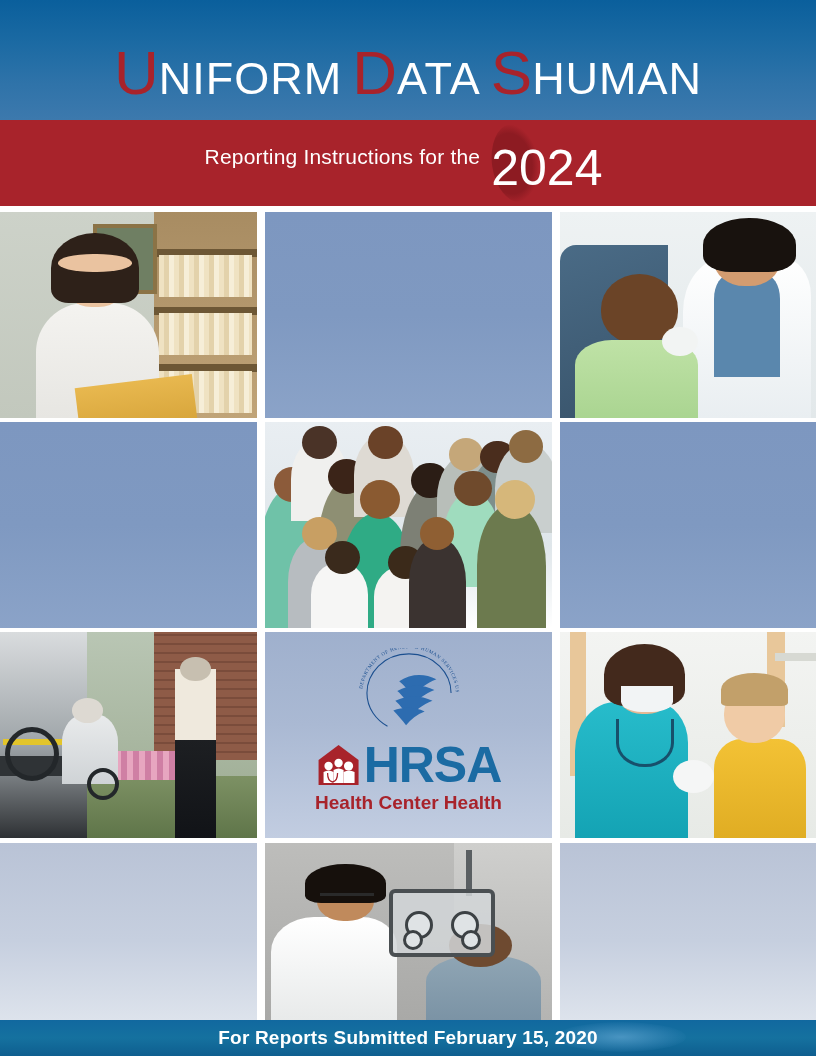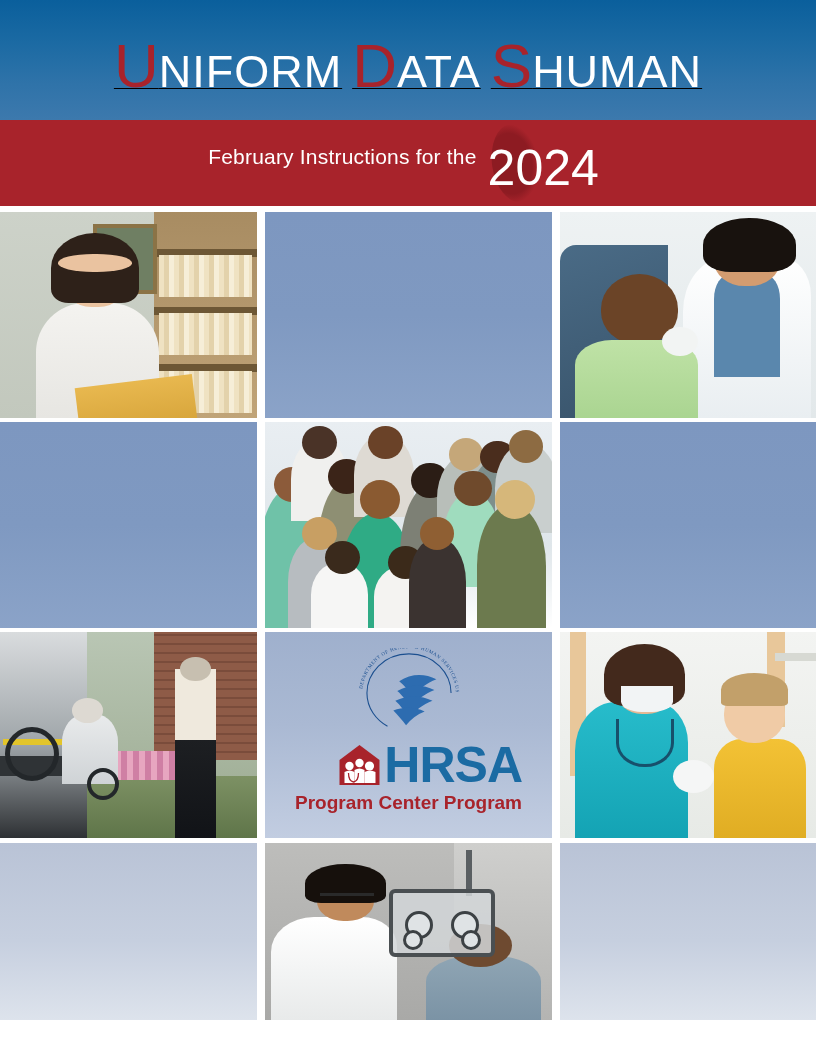"UNIFORM" .title .w { margin: 9px 5px -> 16px 5px; text-decoration: underline -> none }
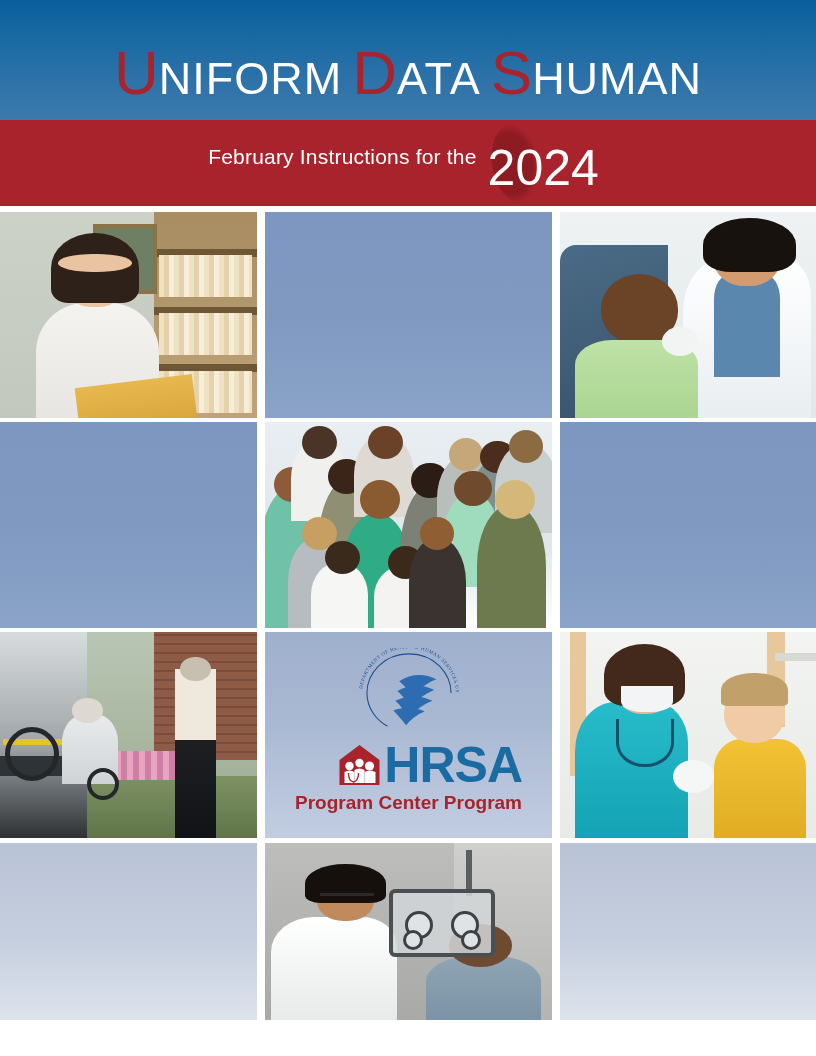"February Instructions for the" span.b-lead { text: February -> Reporting }
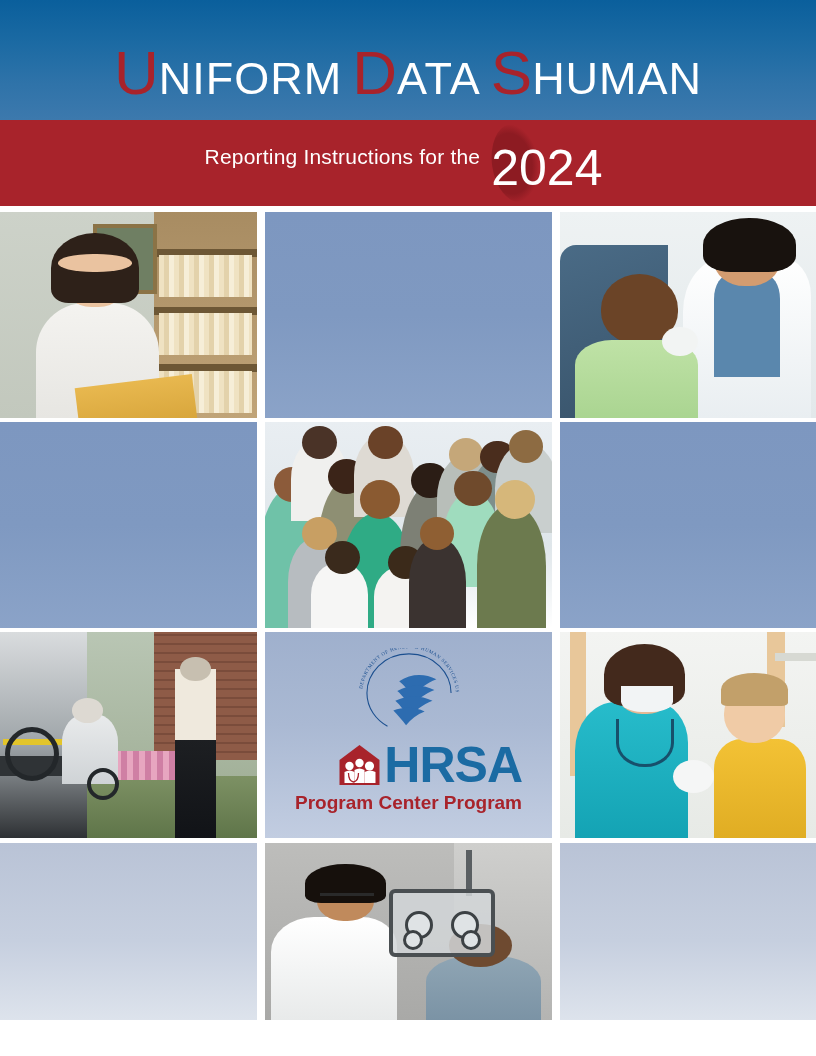"HRSA" .hrsa { text-align: right -> center }
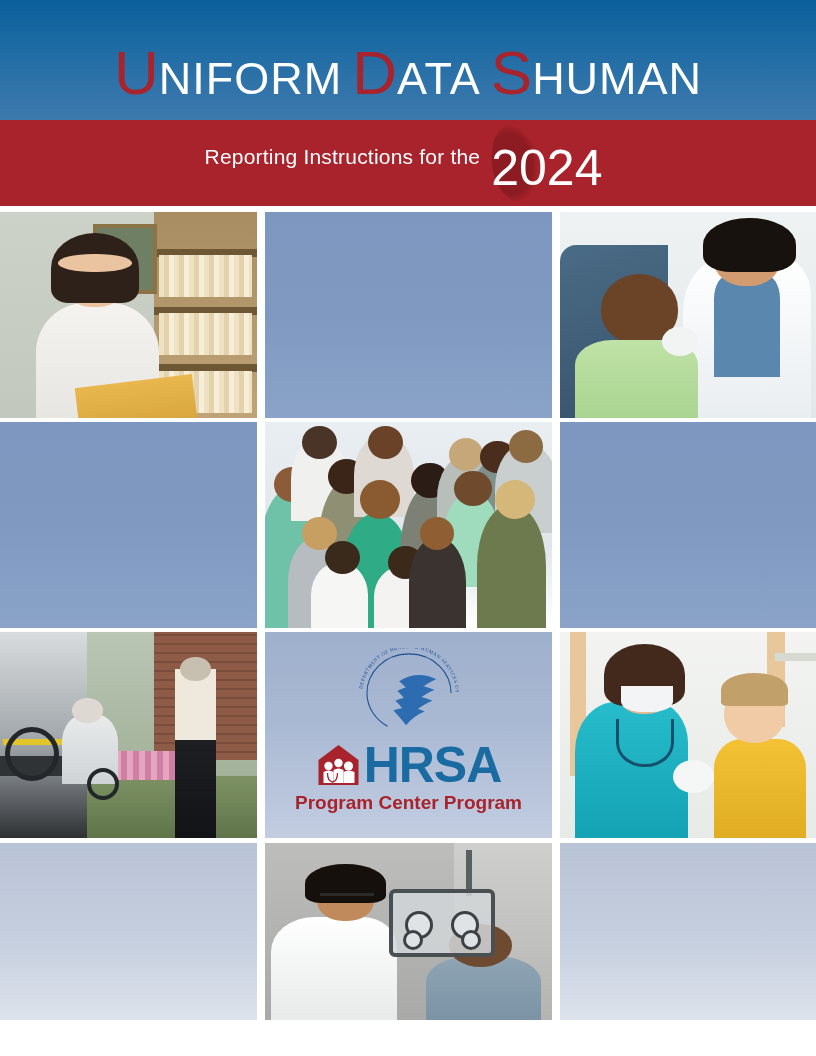"Program Center Program" div.hrsa-sub { text: Program Center Program -> Health Center Health }
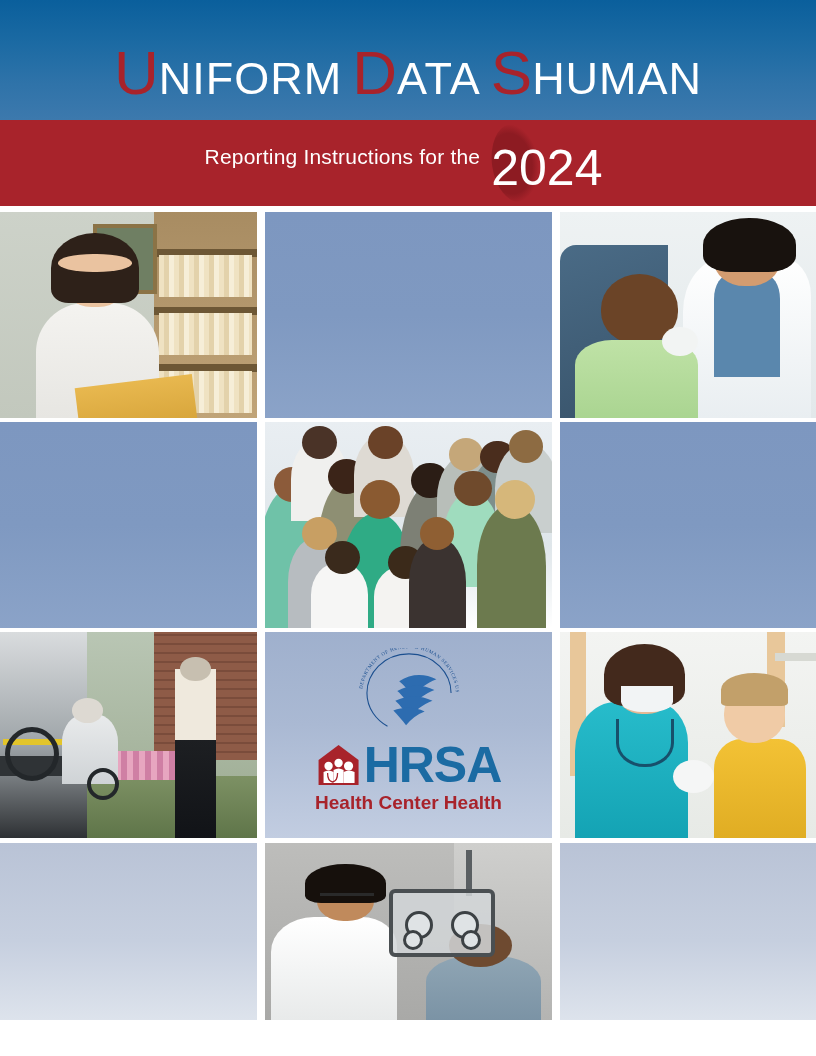"For Reports Submitted February 15," div.footer { html: none -> <div> <div></div> <div>For Reports Submitted February 15, 2020</div> </div> }
